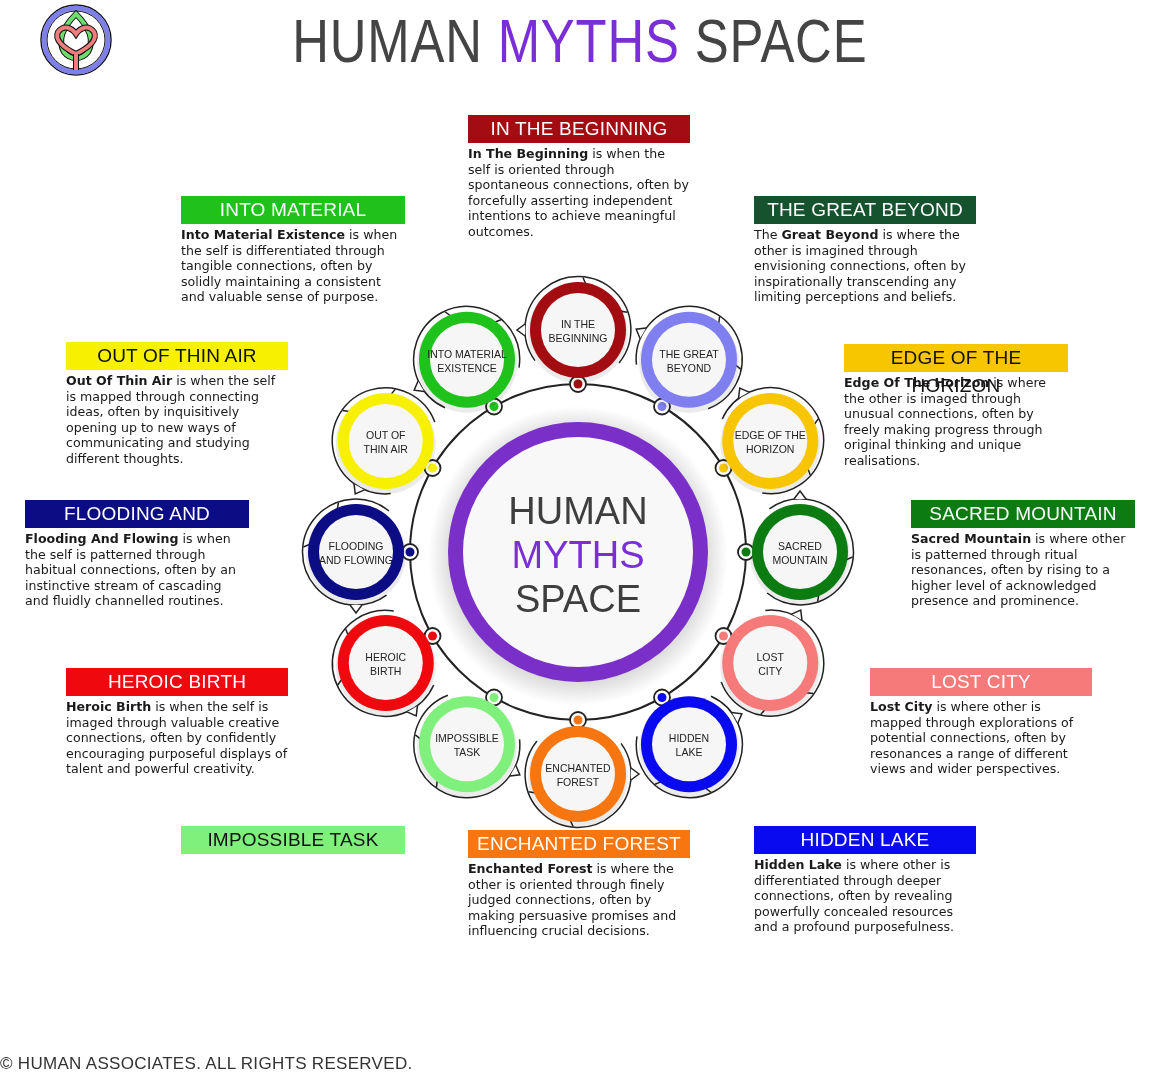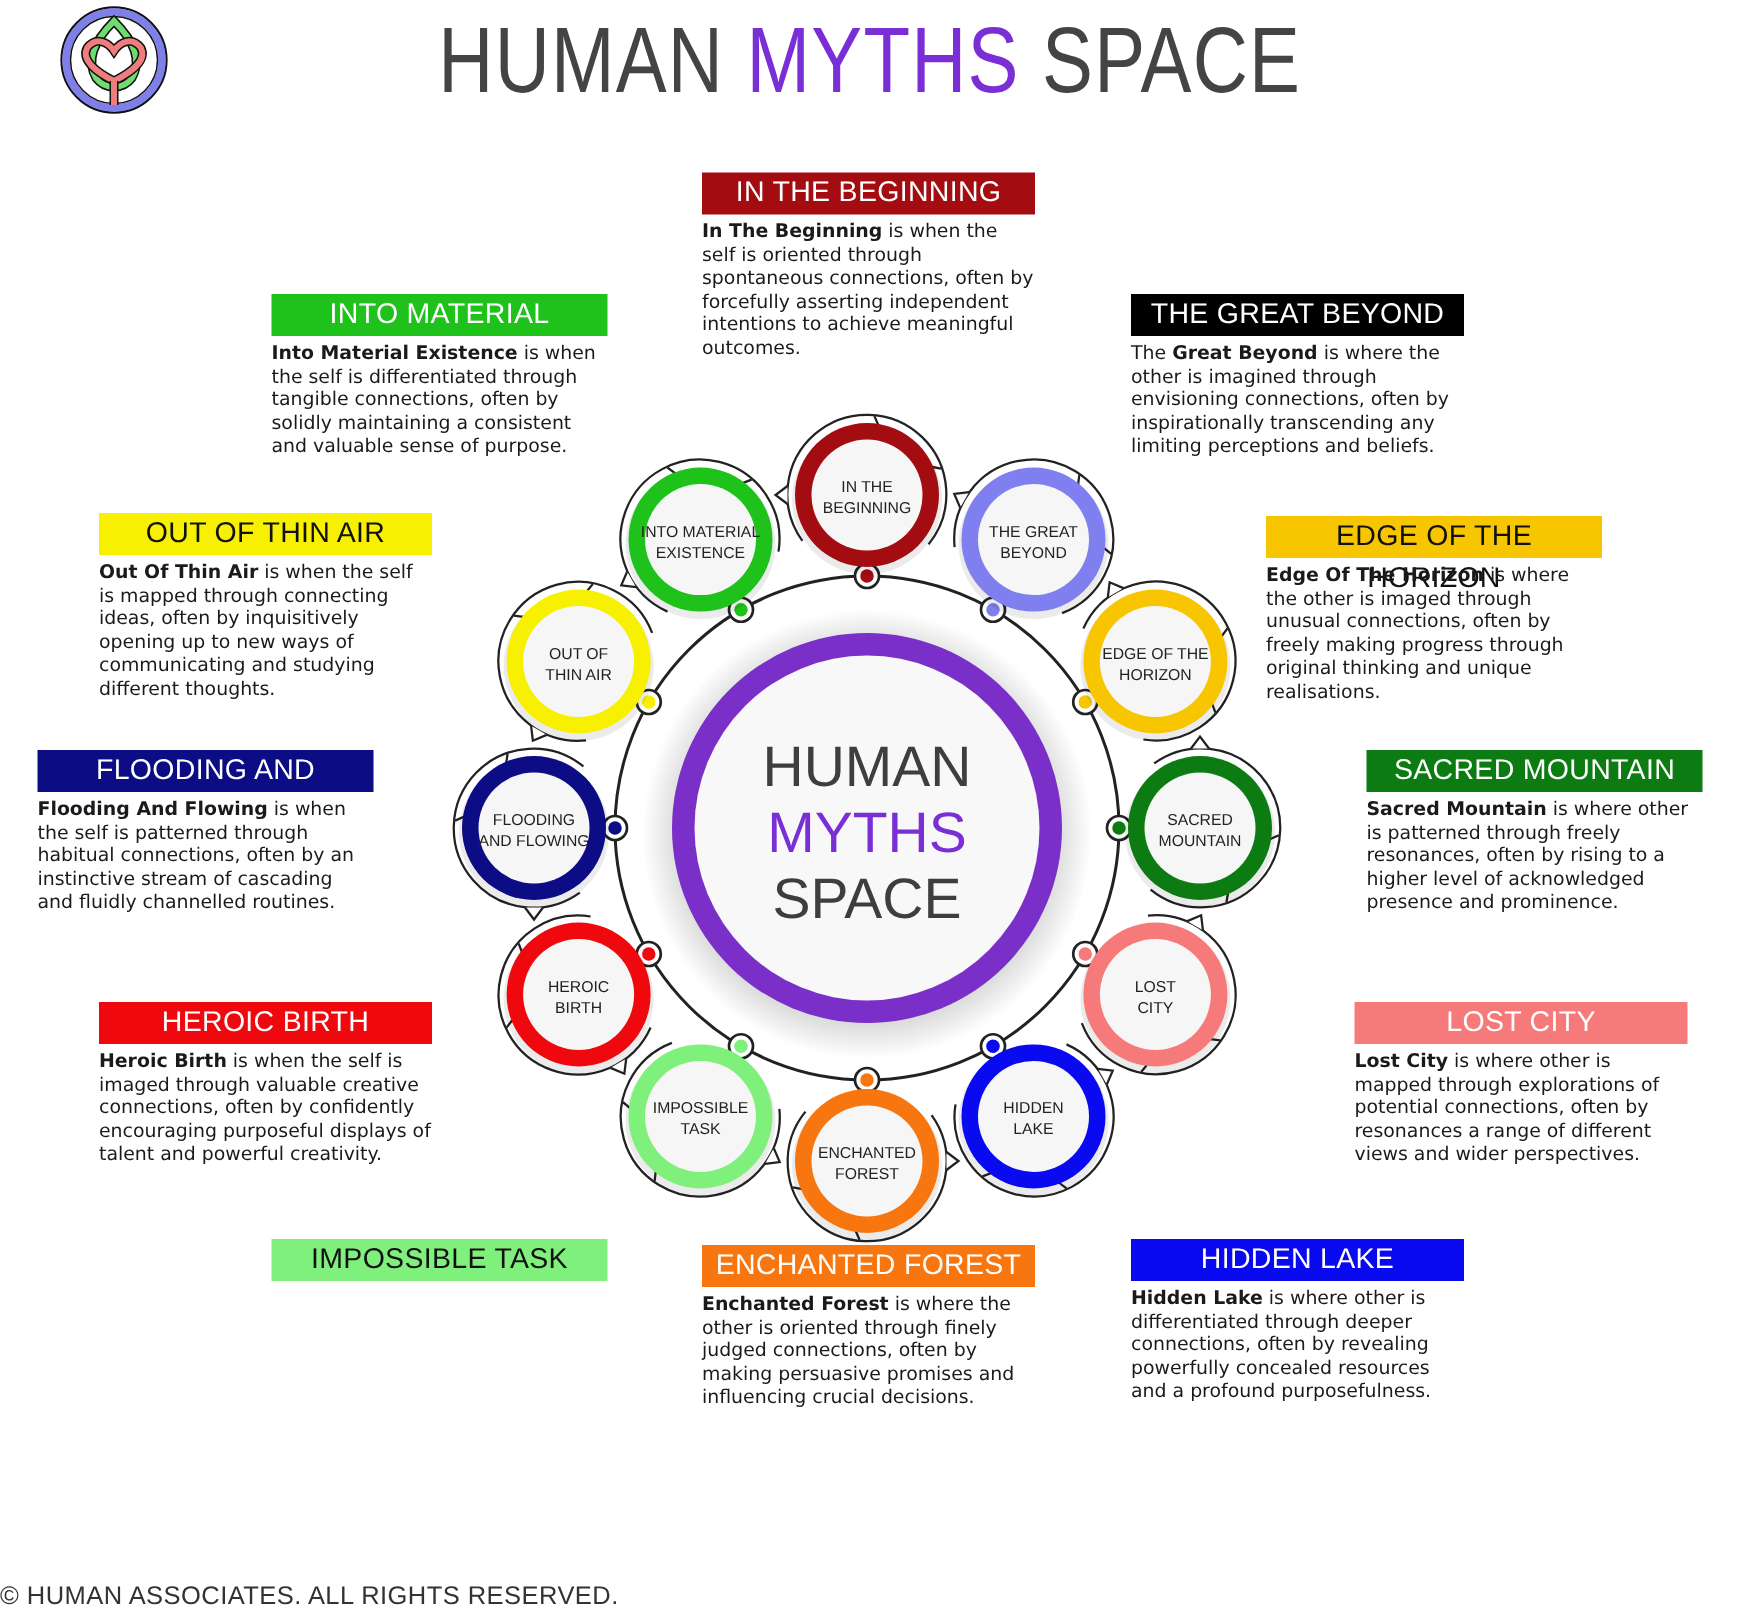"THE GREAT BEYOND" div.hdr { background: #000000 -> #14532d }
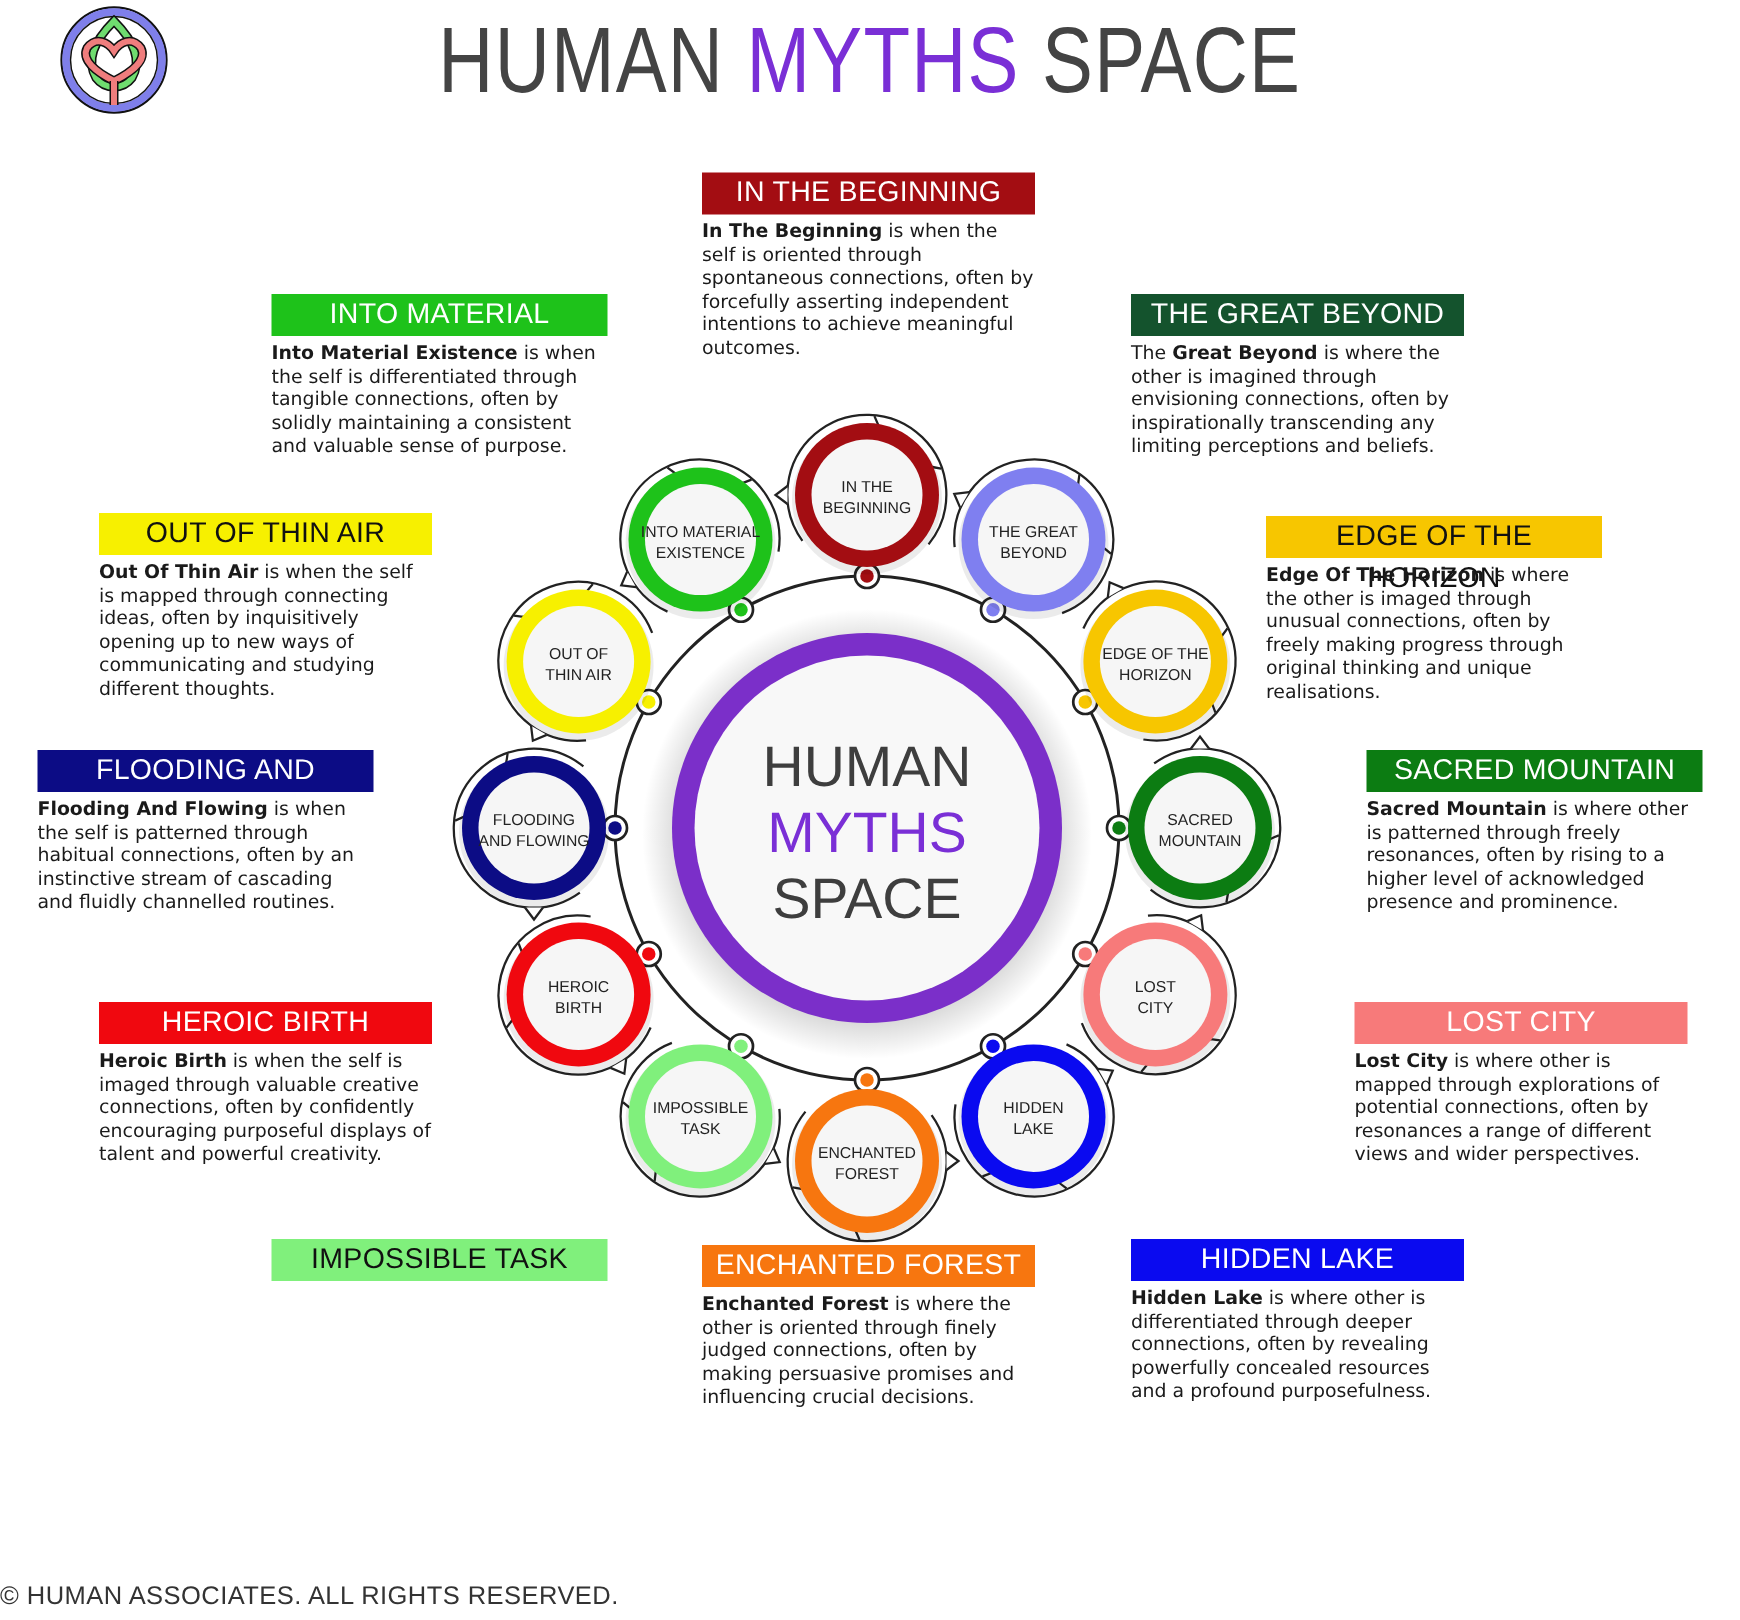"is where other is patterned" span { text: freely -> ritual }
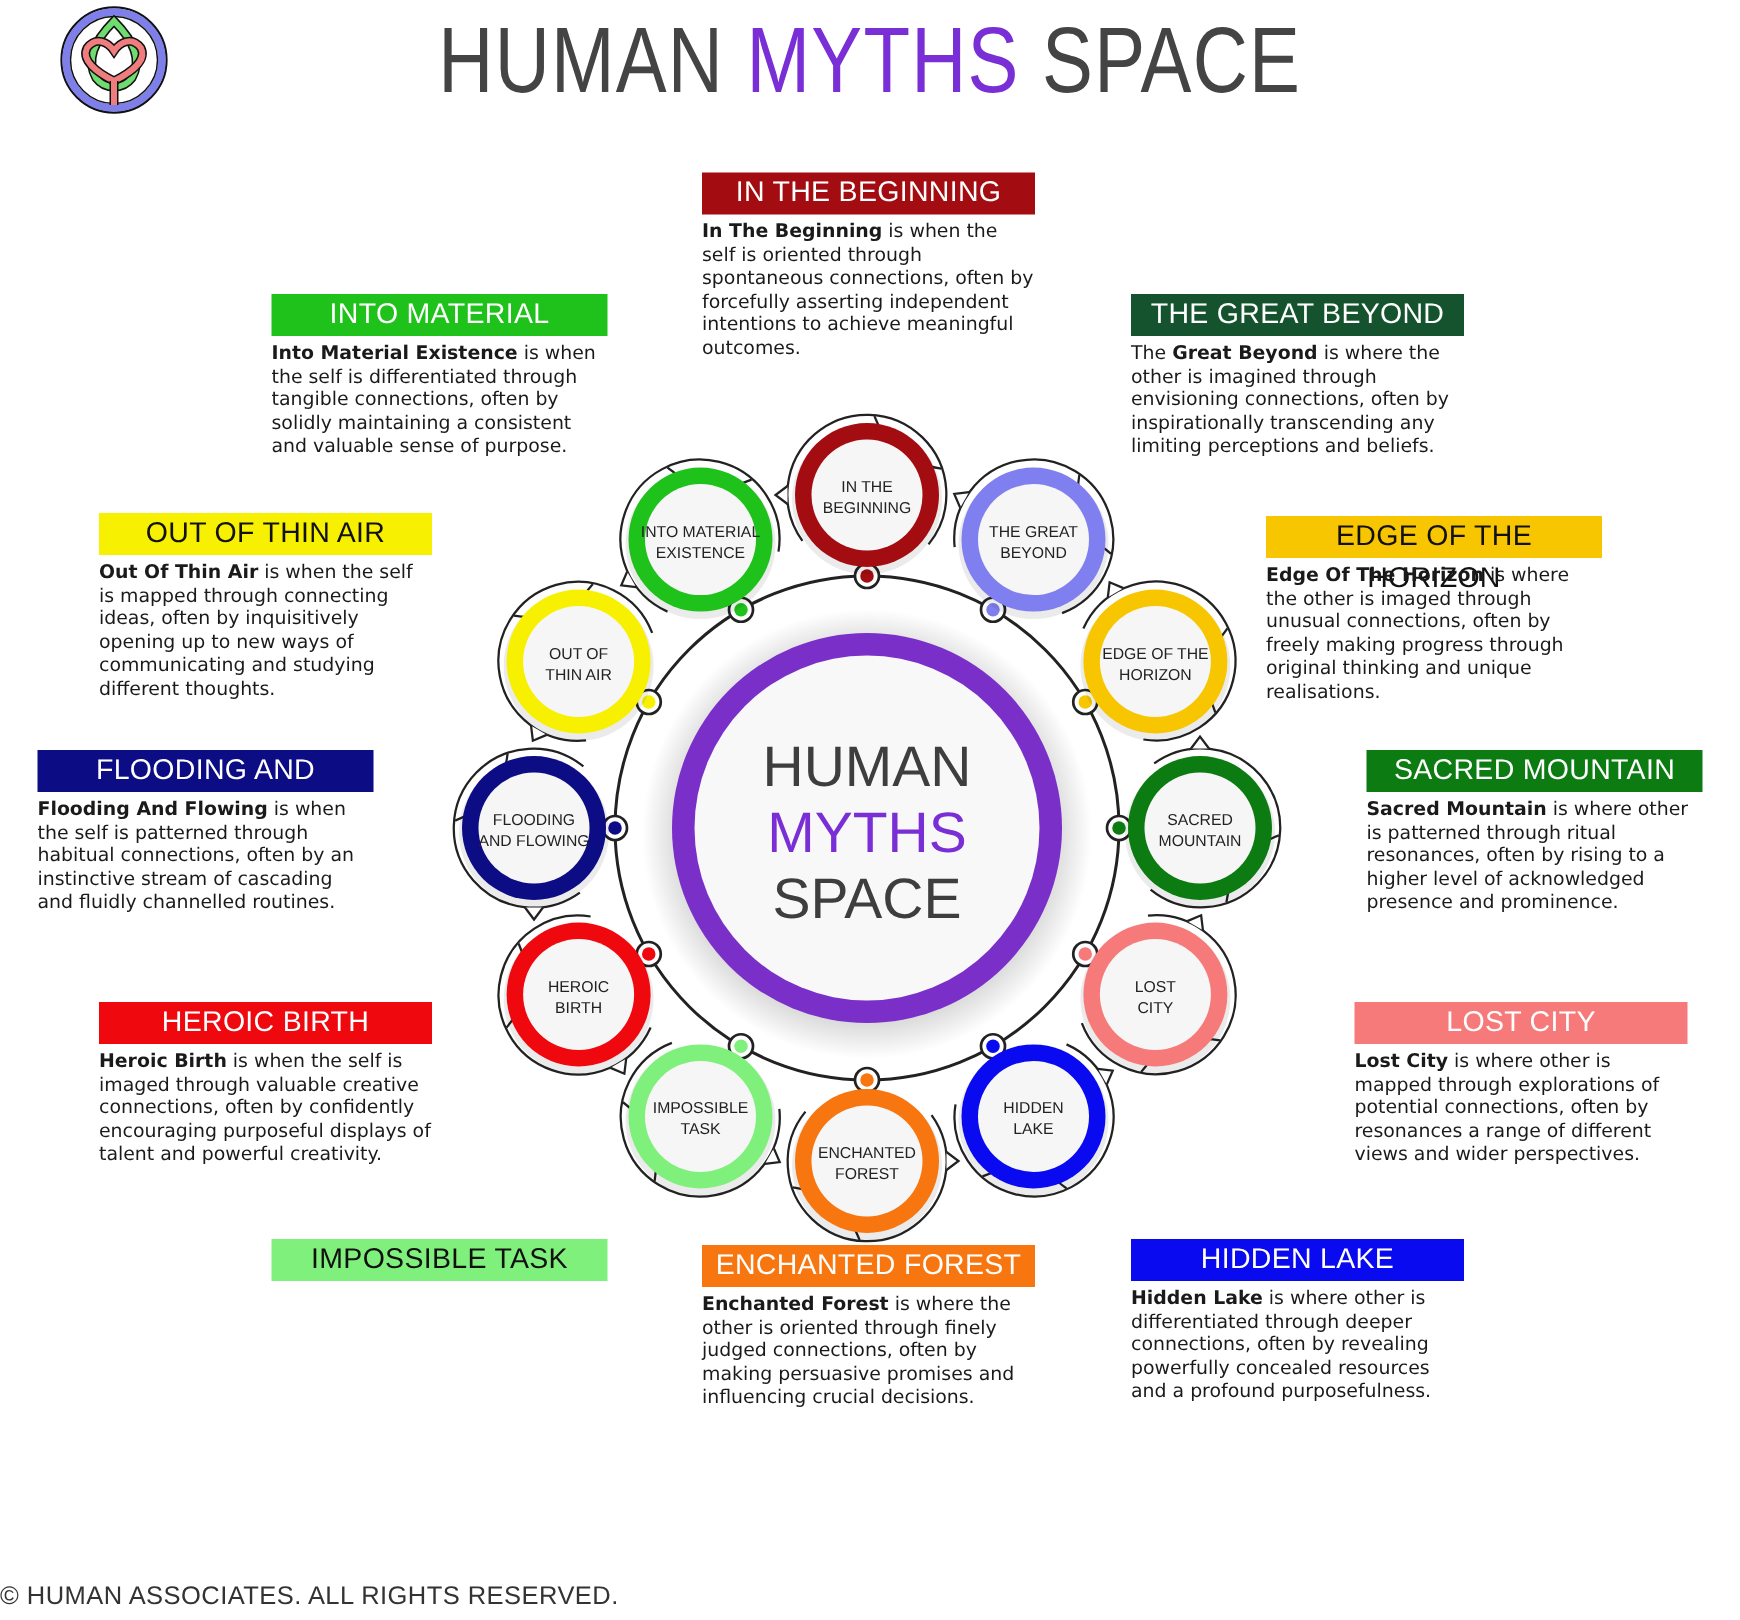"LOST CITY" div.card { margin-left: 33px -> none }
